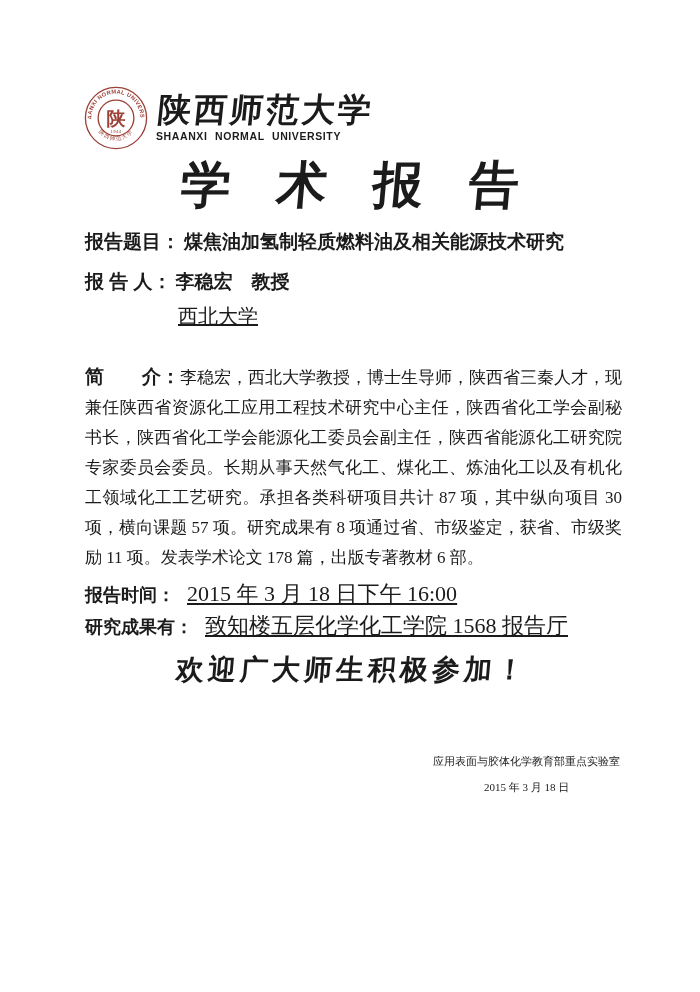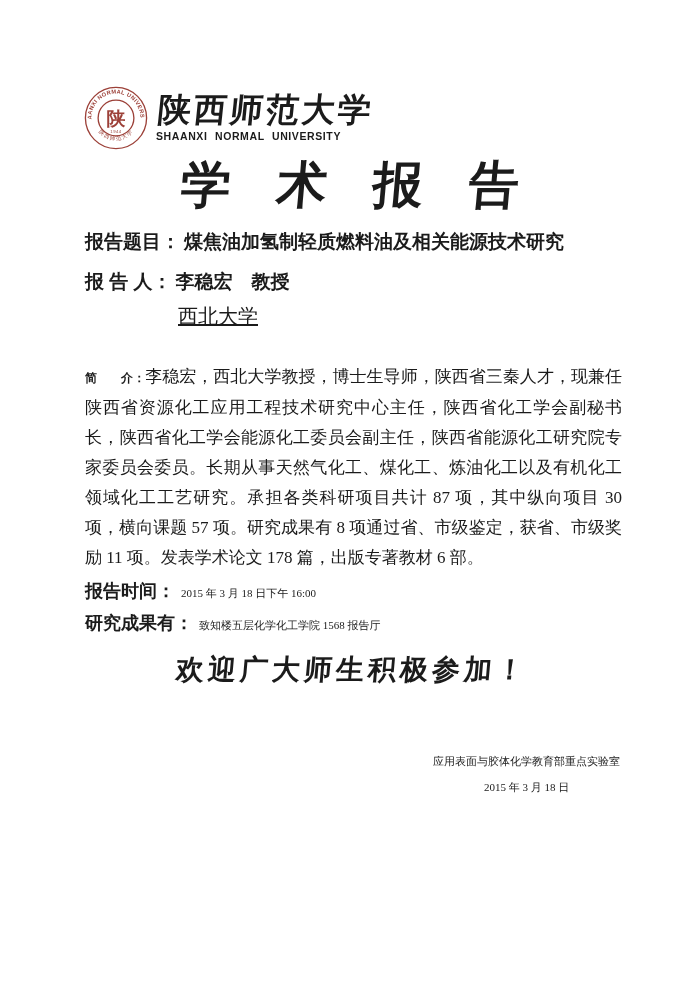"简 介：" .intro .intro-label { font-size: 12px -> 19px }
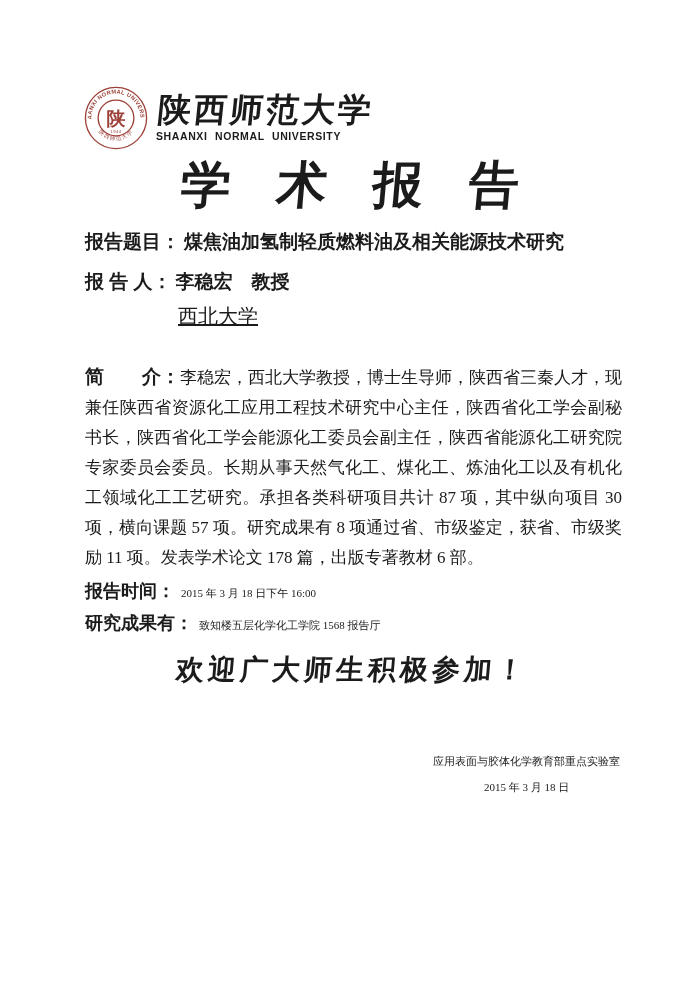"2015 年 3 月 18 日下午" .sched-row .value { font-size: 11px -> 22px; margin-left: 6px -> 12px; text-decoration: none -> underline }
